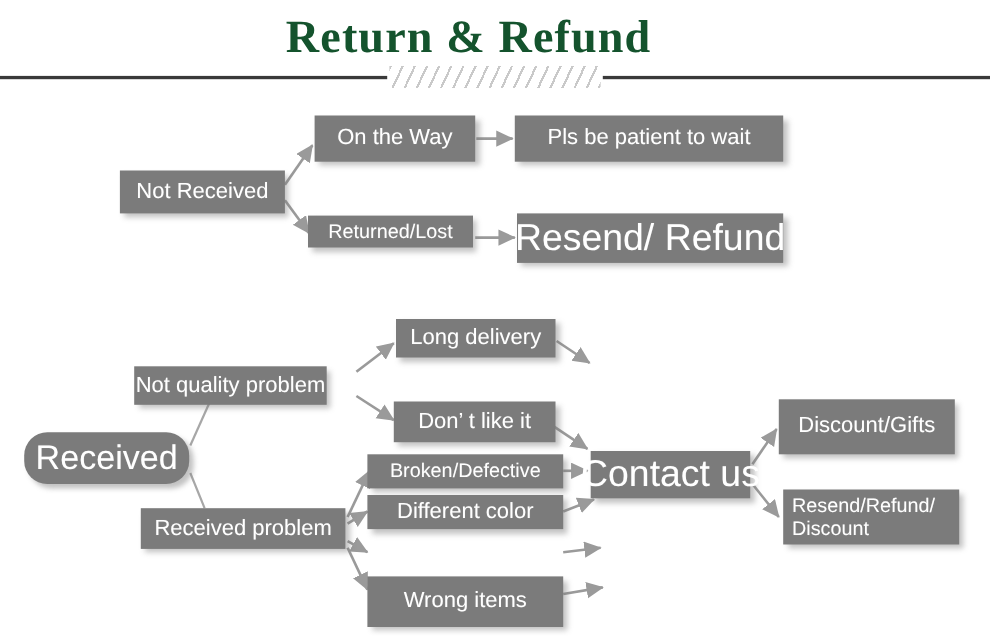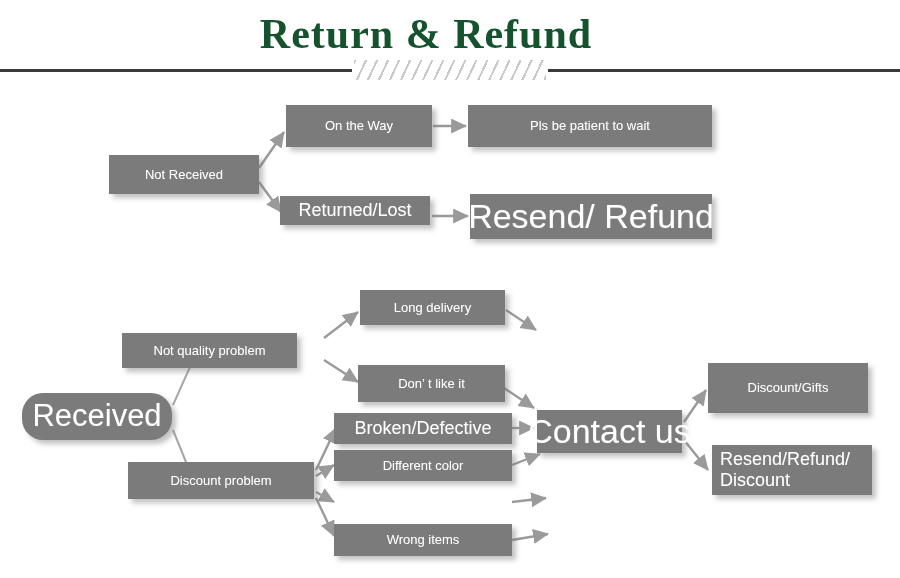"On the Way" .box { font-size: 13px -> 20px }
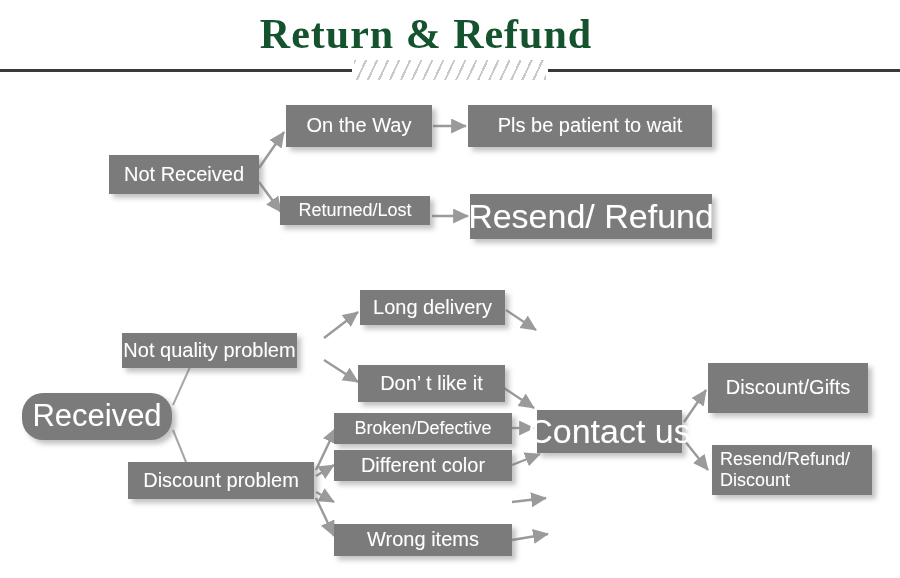"Discount problem" div.box { text: Discount -> Received }
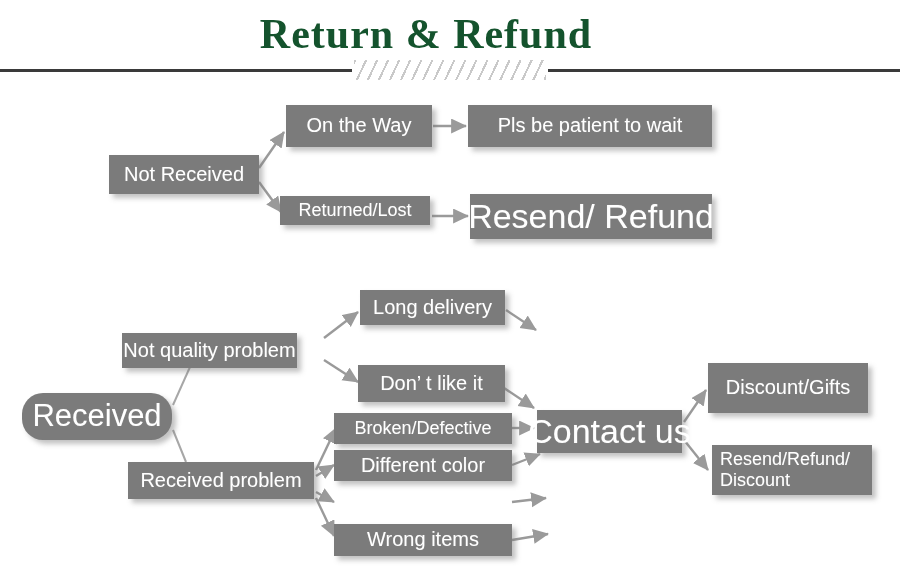"Wrong items" div.box { height: 32px -> 46px }
